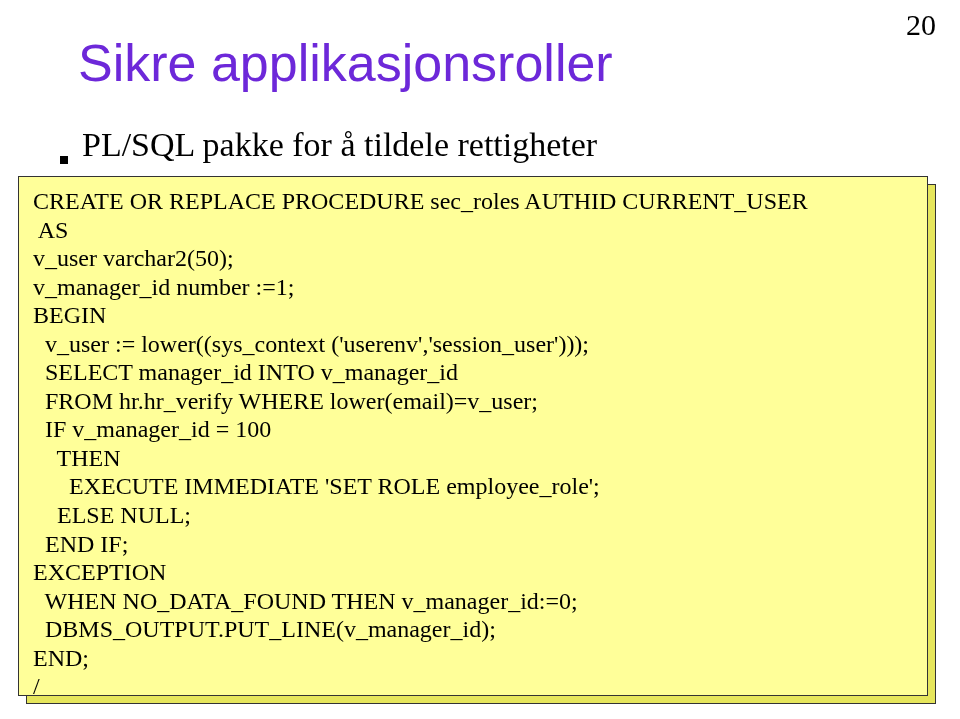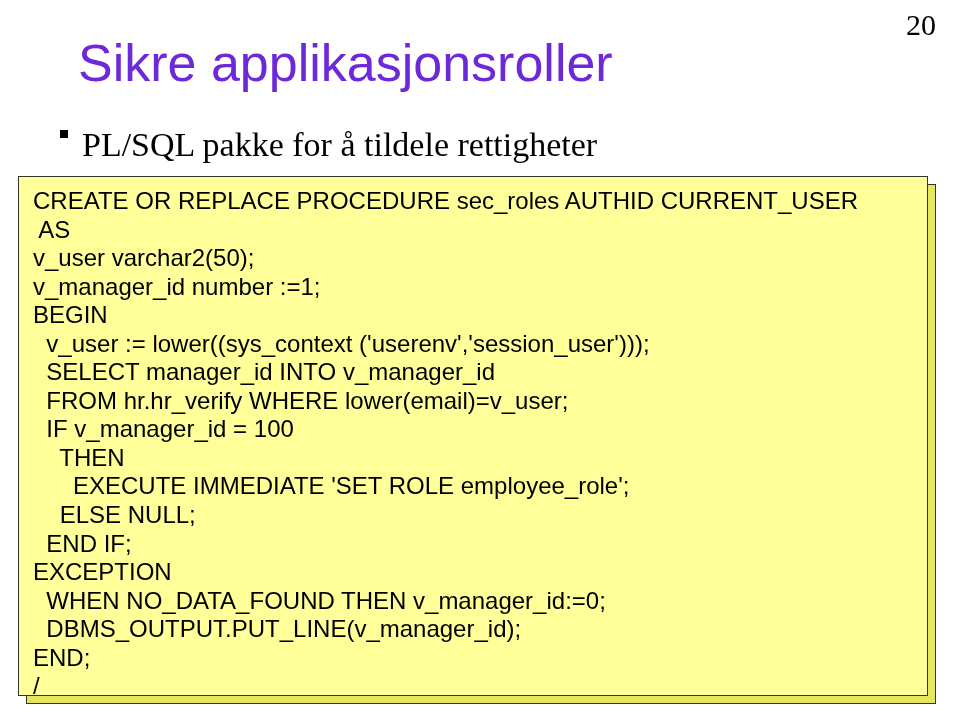"PL/SQL pakke for å tildele" .bullet-row { align-items: flex-start -> flex-end }
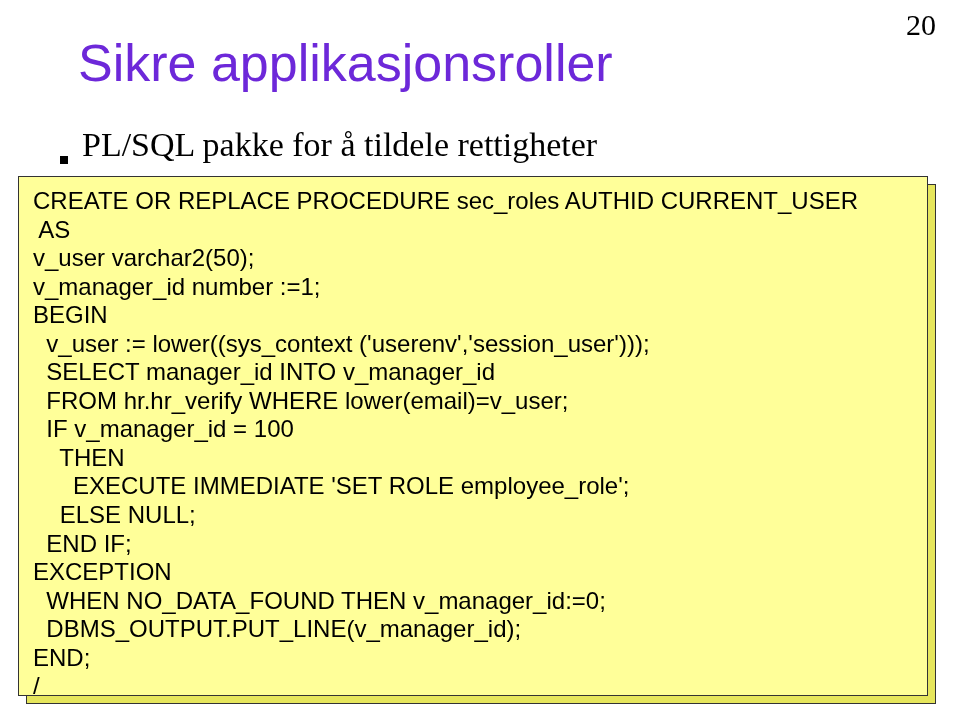"CREATE OR REPLACE PROCEDURE sec_roles" .code { font-family: Liberation Sans, sans-serif -> Liberation Serif, serif }
